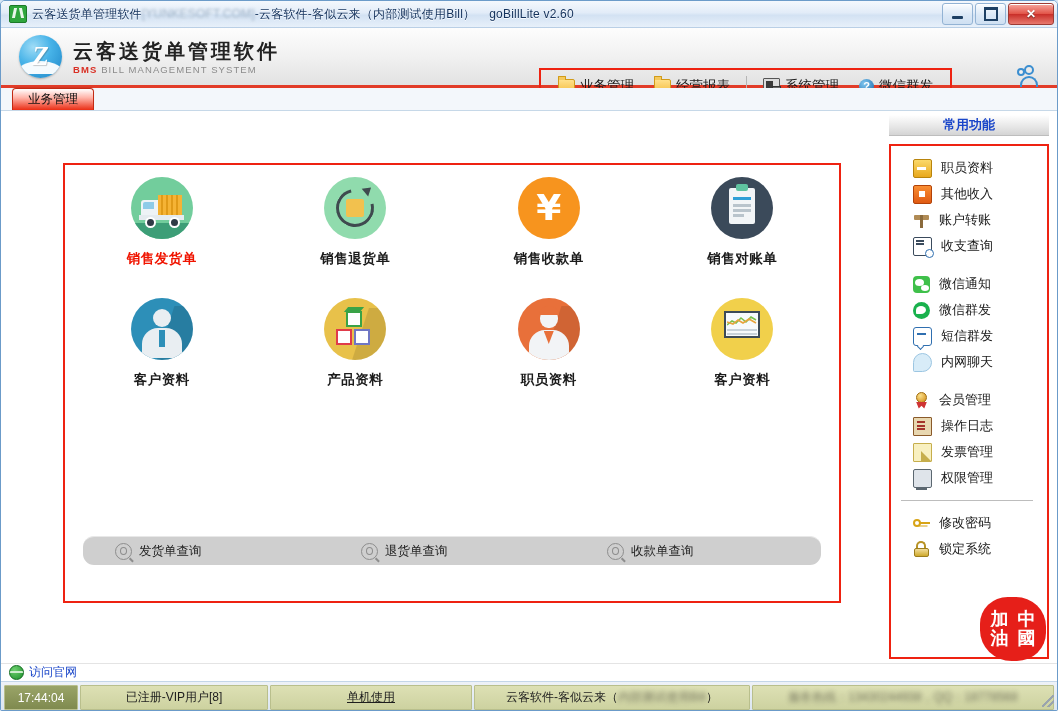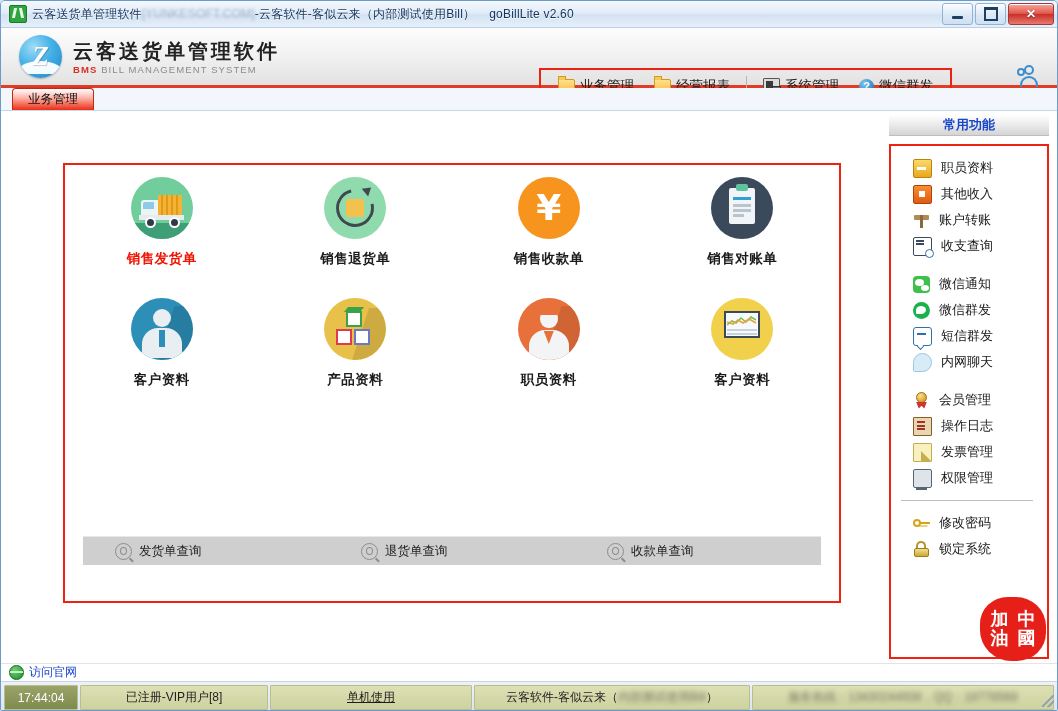"发货单查询" .qbar { border-radius: none -> 11px }
